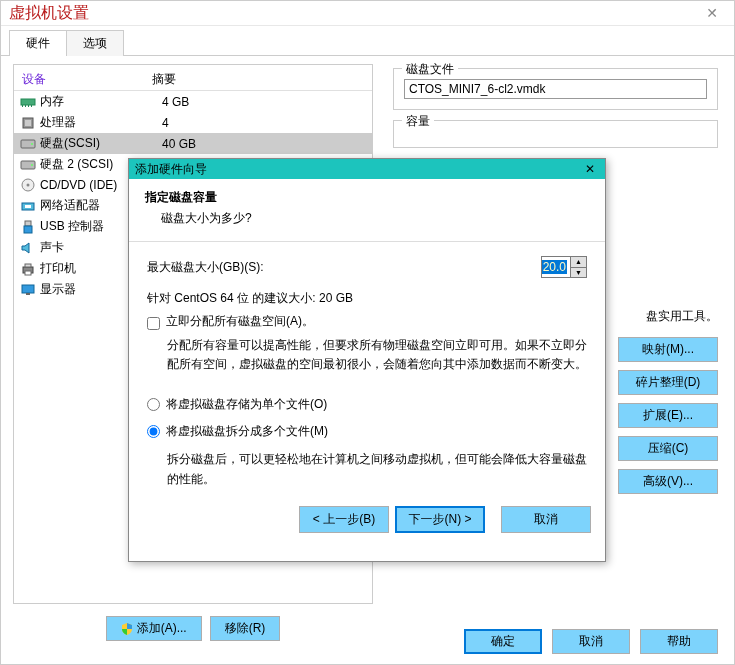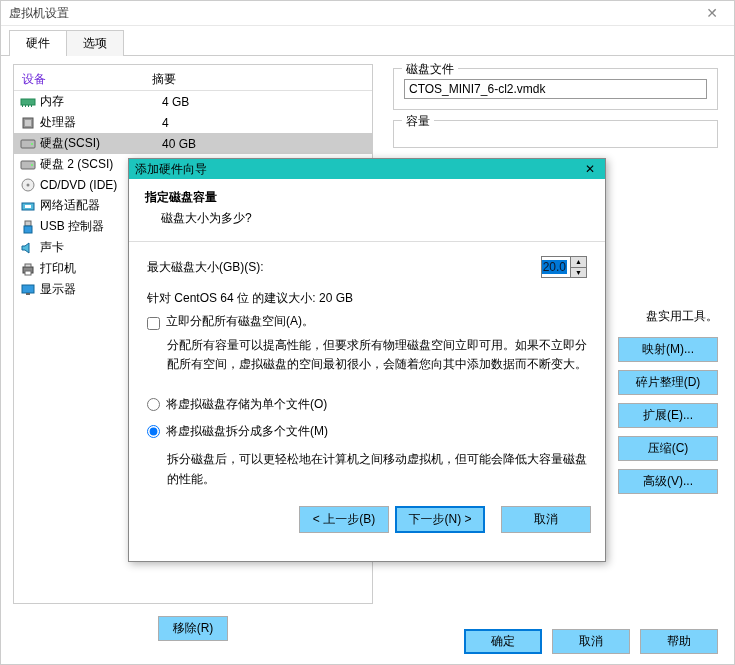"虚拟机设置" .title-text { color: #404040 -> #b91c1c; font-size: 12px -> 16px }
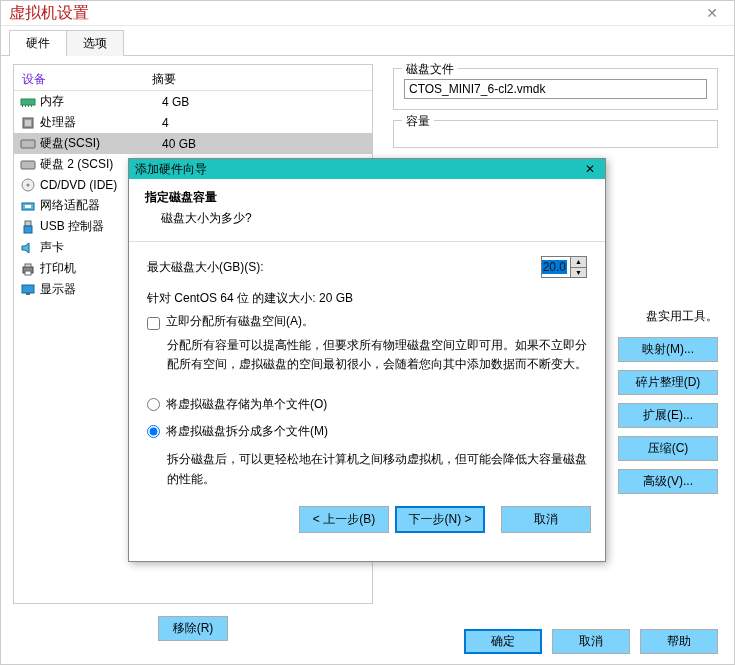"20.0" .spin-sel { color: #0f172a -> #fef9c3 }
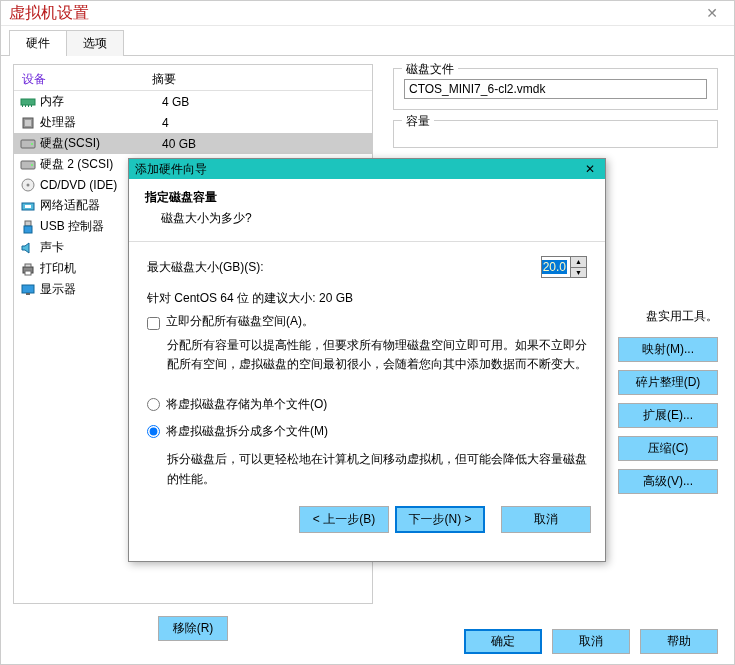"添加(A)..." button.btn { html: none -> <button> <svg> <path></path> <path></path> <path></path> </svg> <span>添加(A)...</span> </button> }
